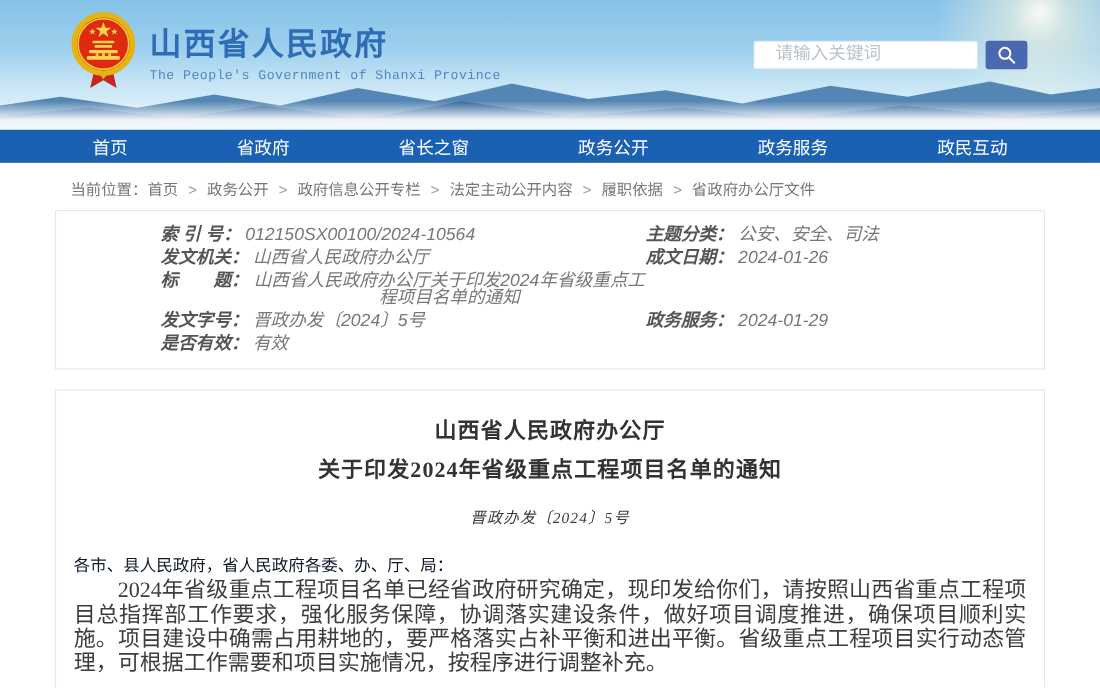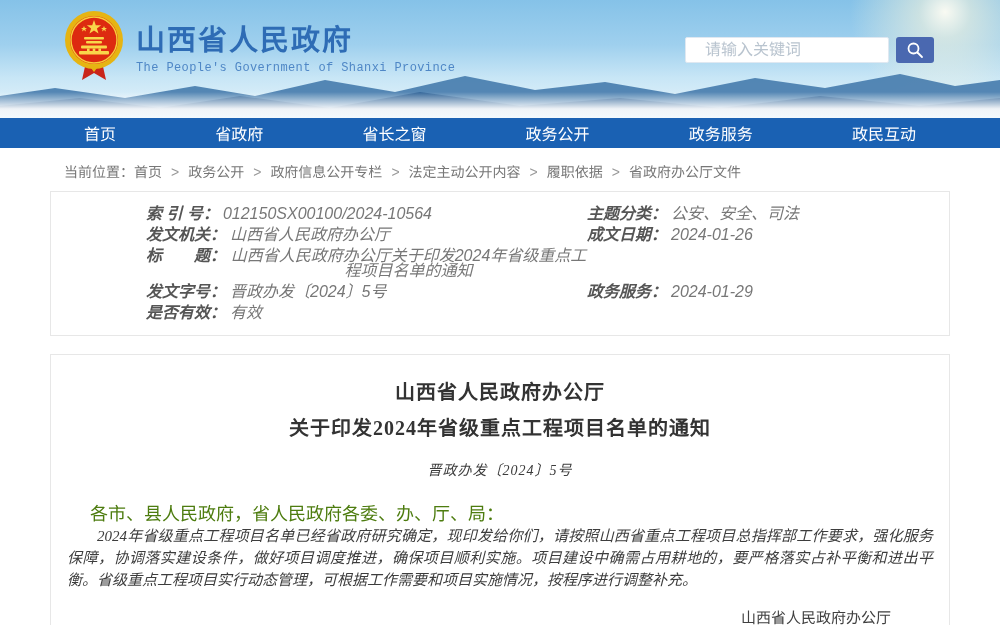"各市、县人民政府，省人民政府各委、办、厅、局：" .salutation { color: #4d7c0f -> #0f172a; font-size: 18px -> 15px; margin-left: 23px -> none }
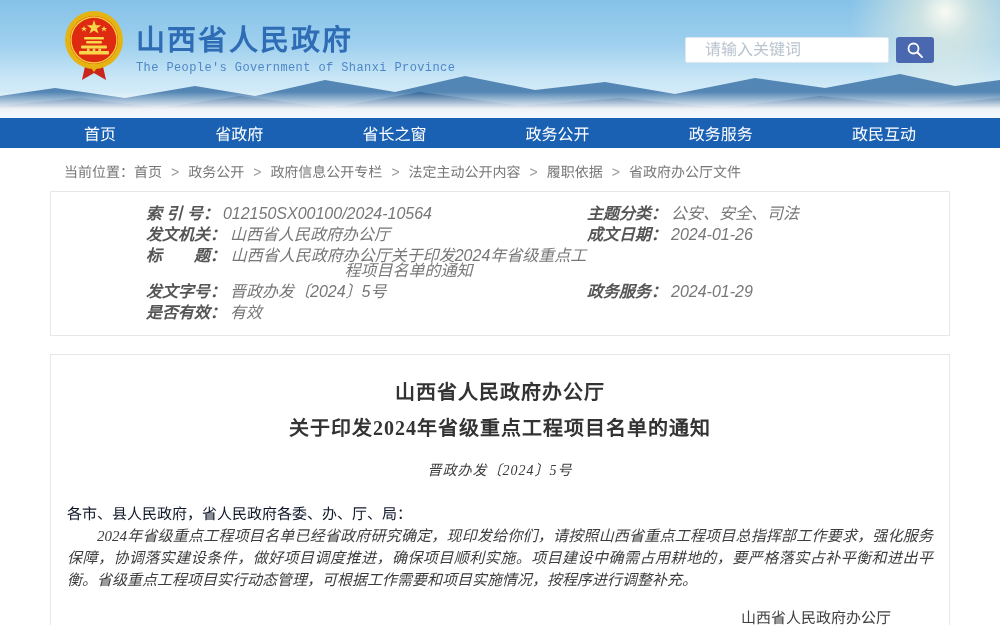"2024年省级重点工程项目名单已经省政府研究确定，现印发给你们，请按照山西省重点" .para { font-size: 15px -> 20px; font-style: italic -> none }
